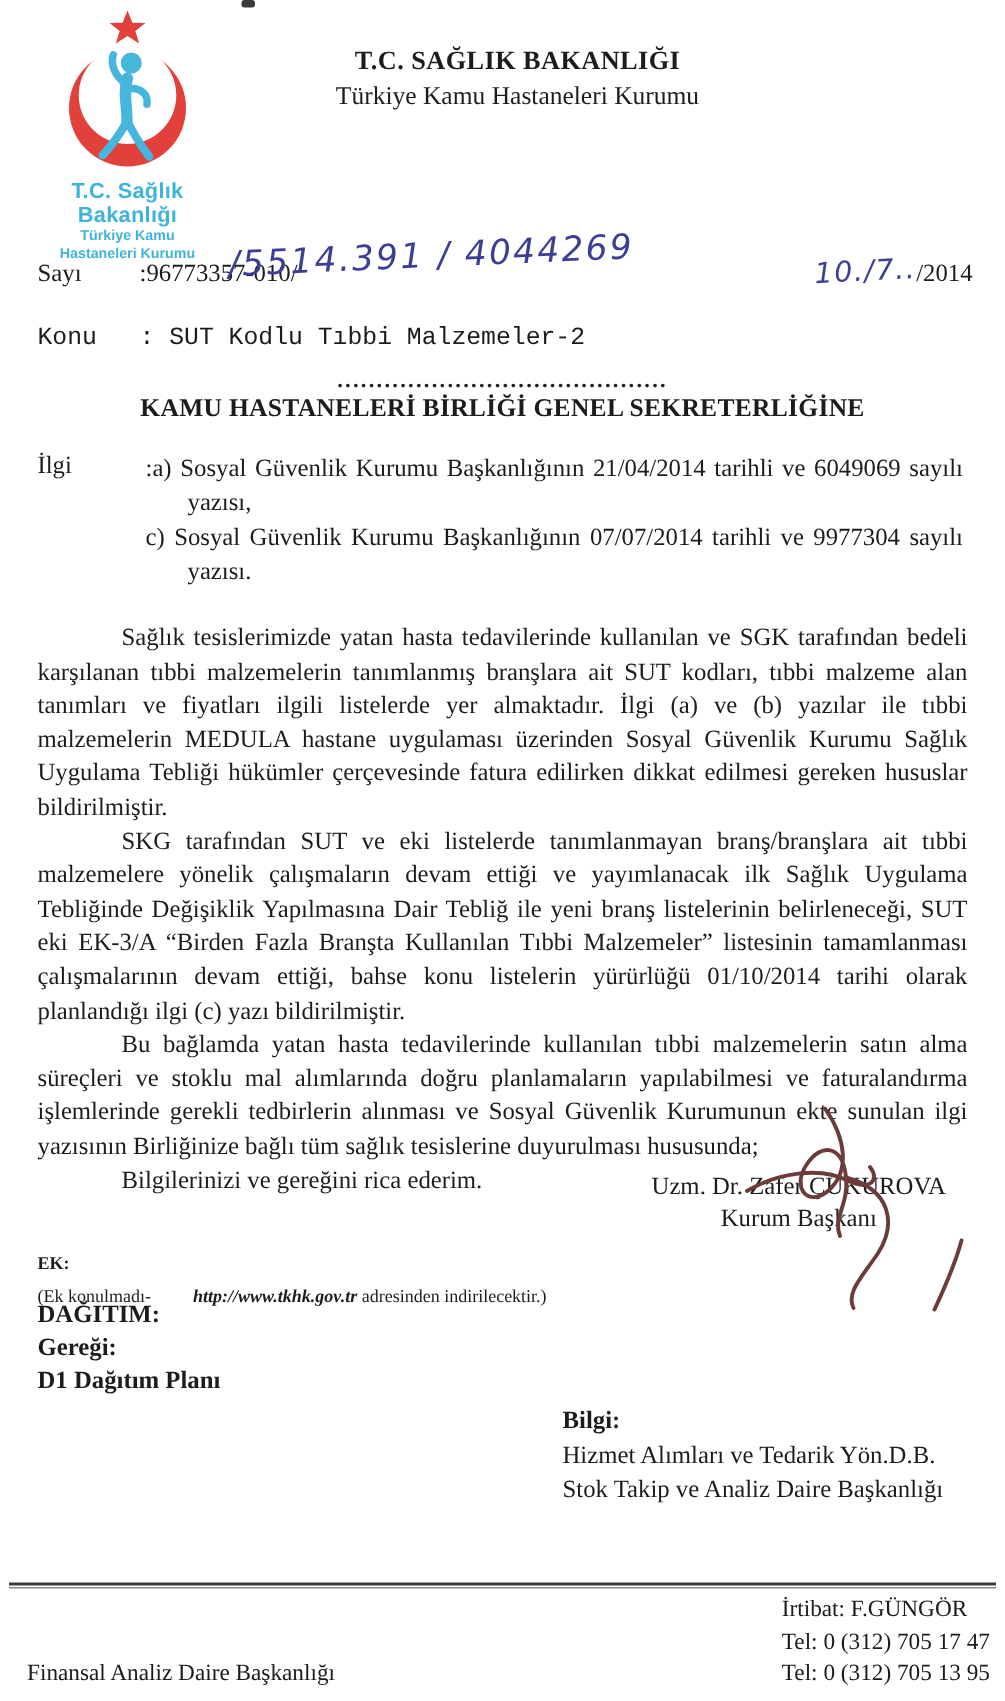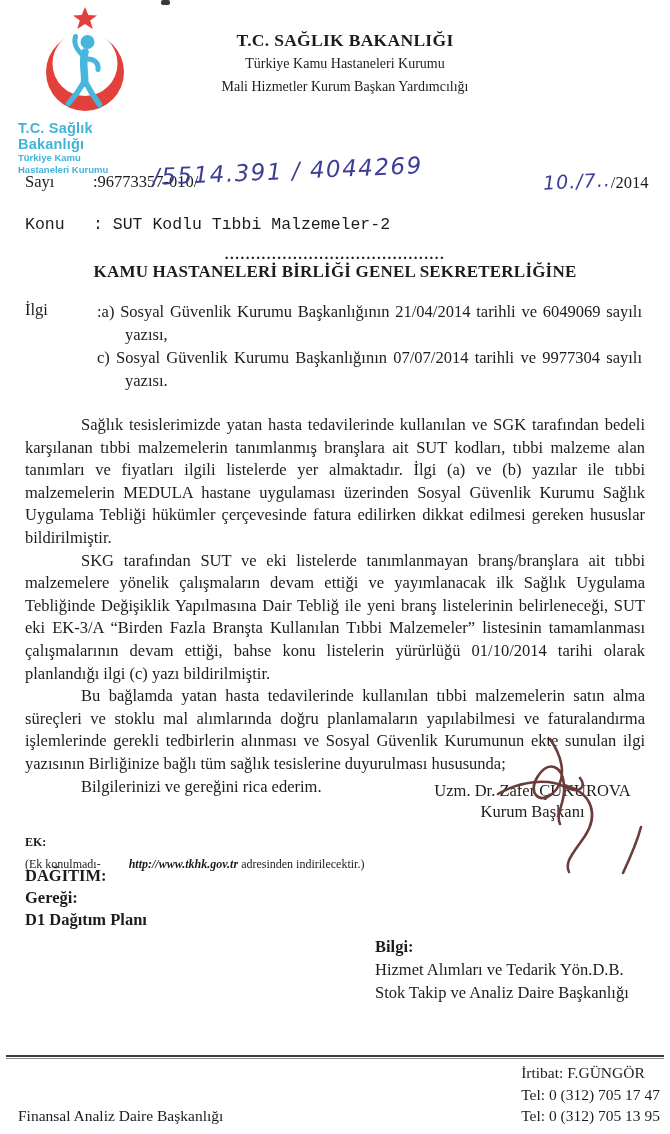"Türkiye Kamu Hastaneleri Kurumu" .head-l2, .head-l3 { font-size: 14px -> 17px }
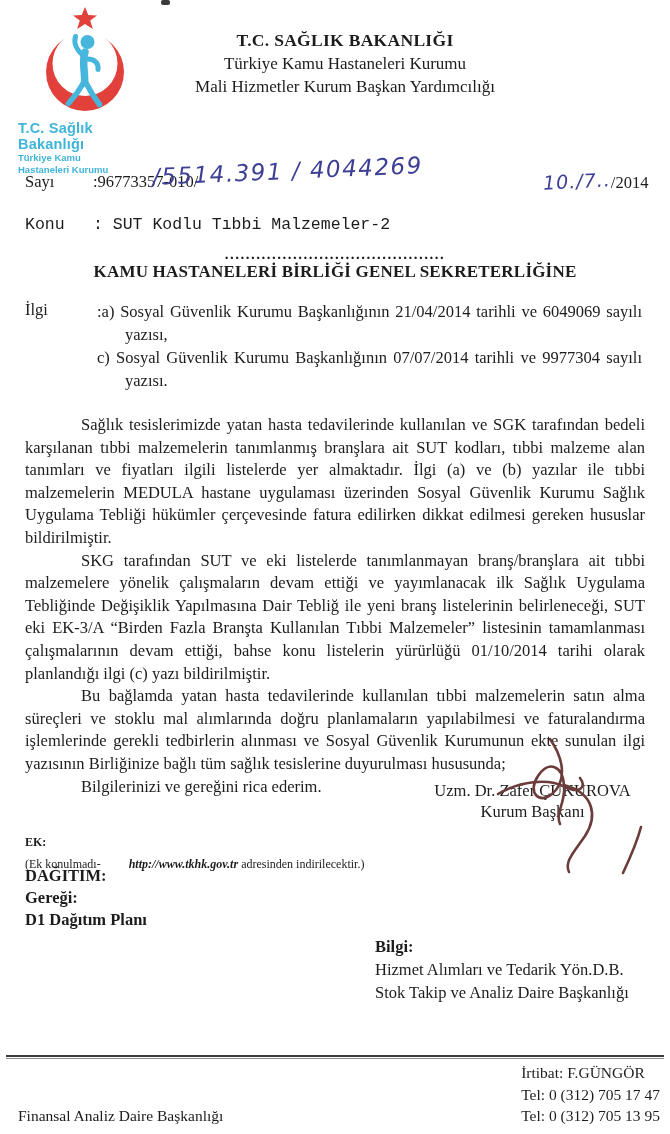"Mali Hizmetler Kurum Başkan Yardımcılığı" div.head-l3 { html: <div>Mali Hizmetler Kurum Başkan Yardımcılığı</div> -> none }
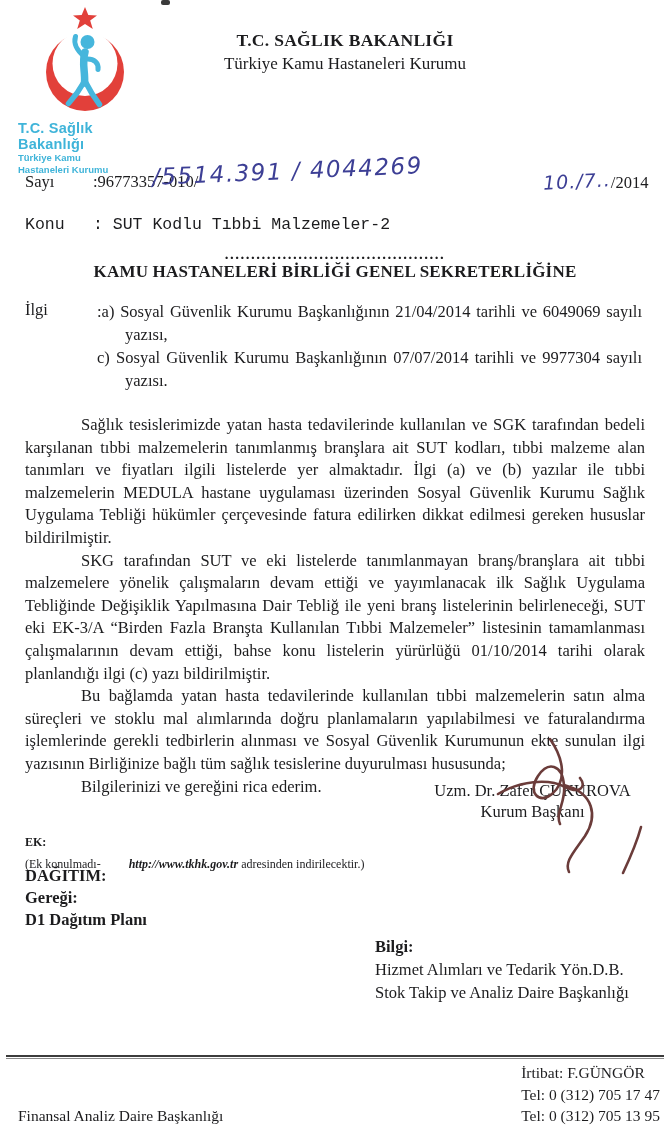"T.C. Sağlık Bakanlığı" .logo { text-align: none -> center }
